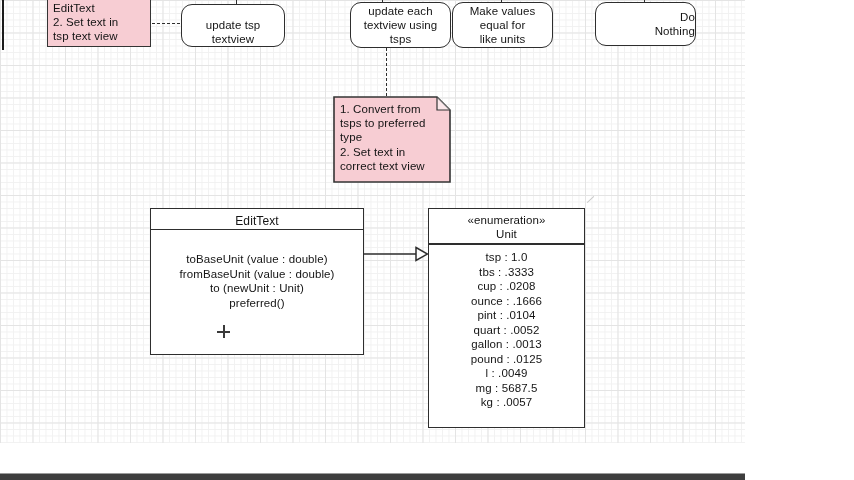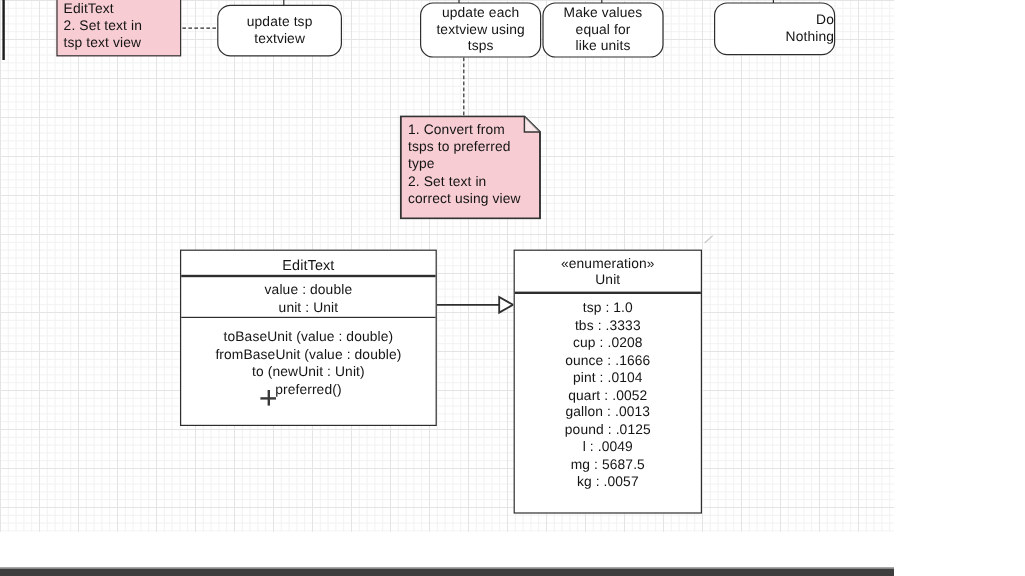"update tsp" div.abs { justify-content: none -> flex-end }
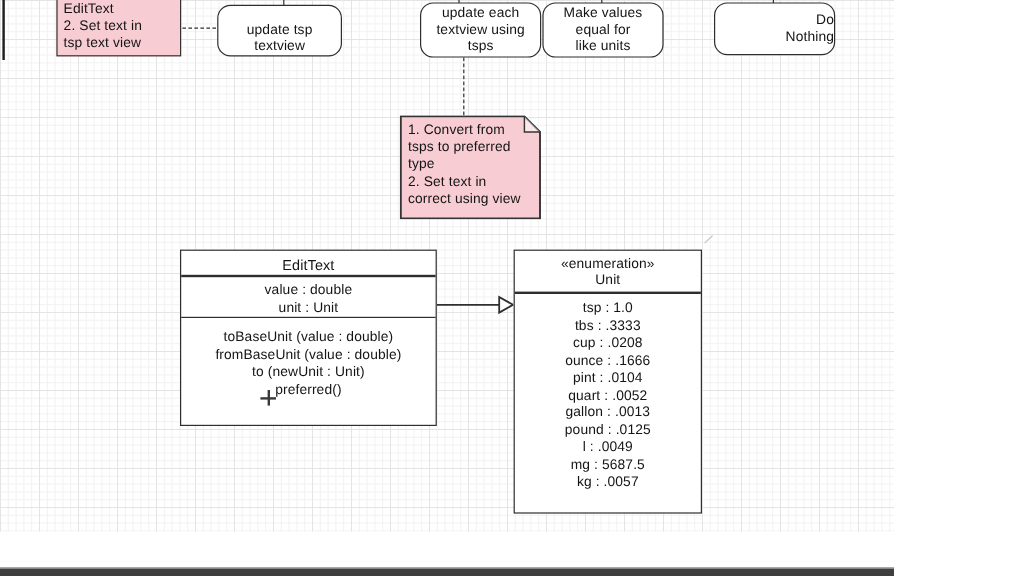"correct using view" div { text: using -> text }
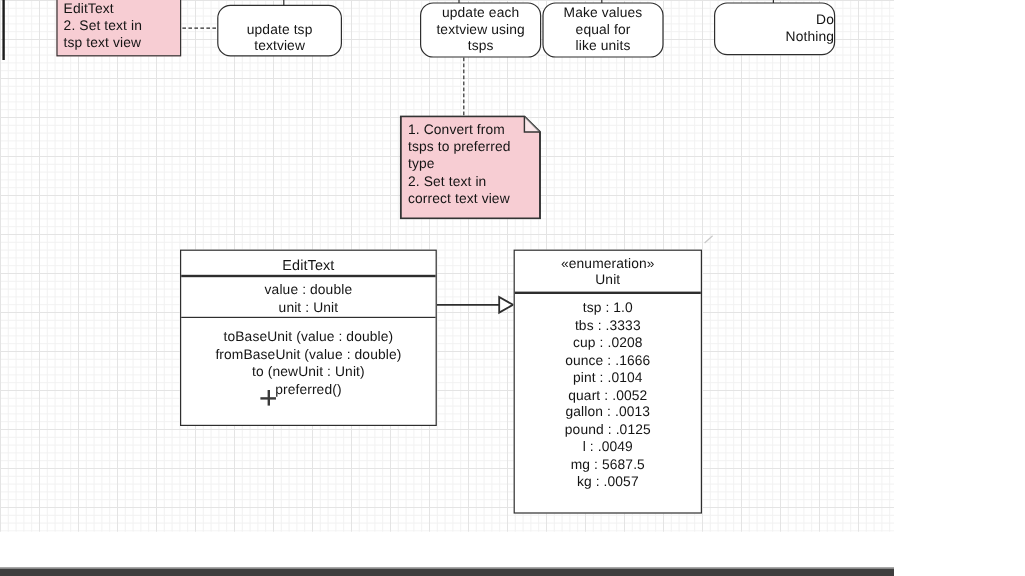"value : double" div.sec { html: <div> <div>value : double</div> <div>unit : Unit</div> </div> -> none }
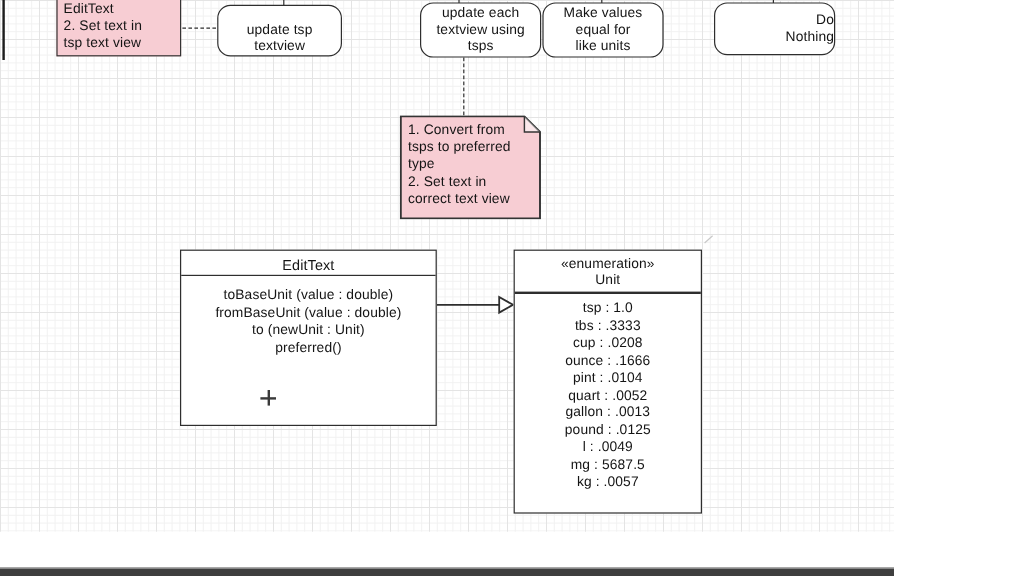"toBaseUnit (value : double)" .q-methods { padding-top: 9px -> 22px }
